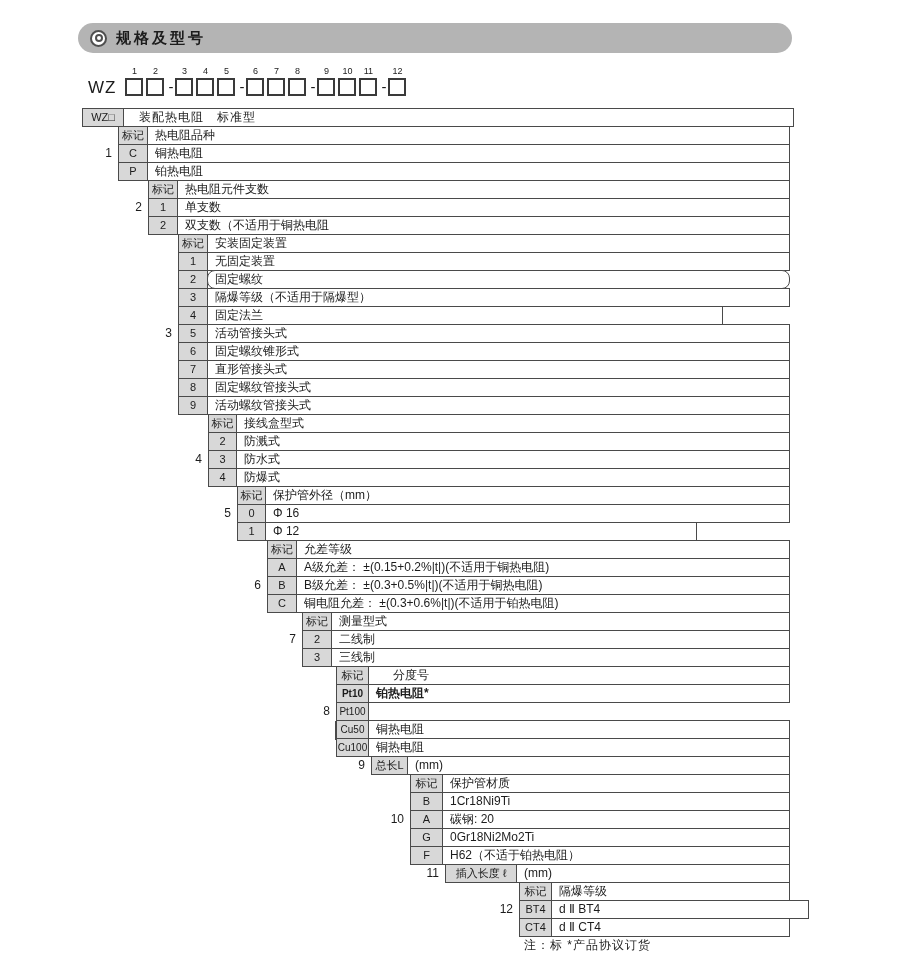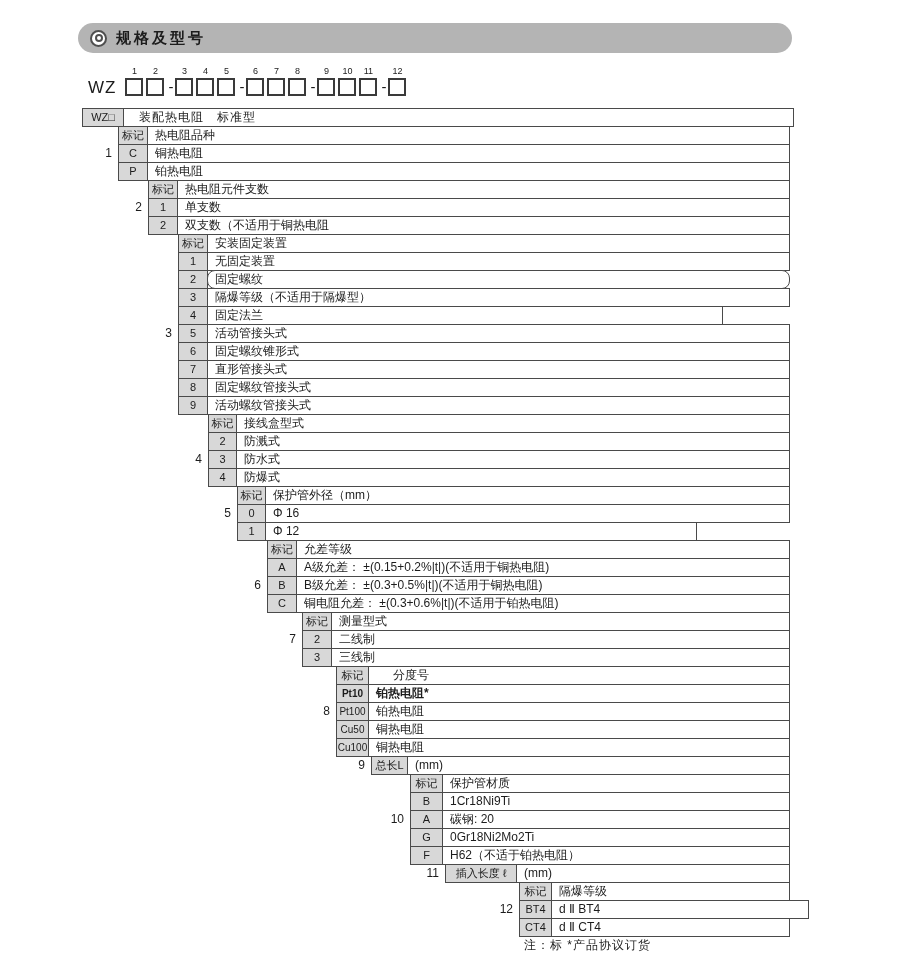"Pt100" div.trow { flex-direction: none -> column }
